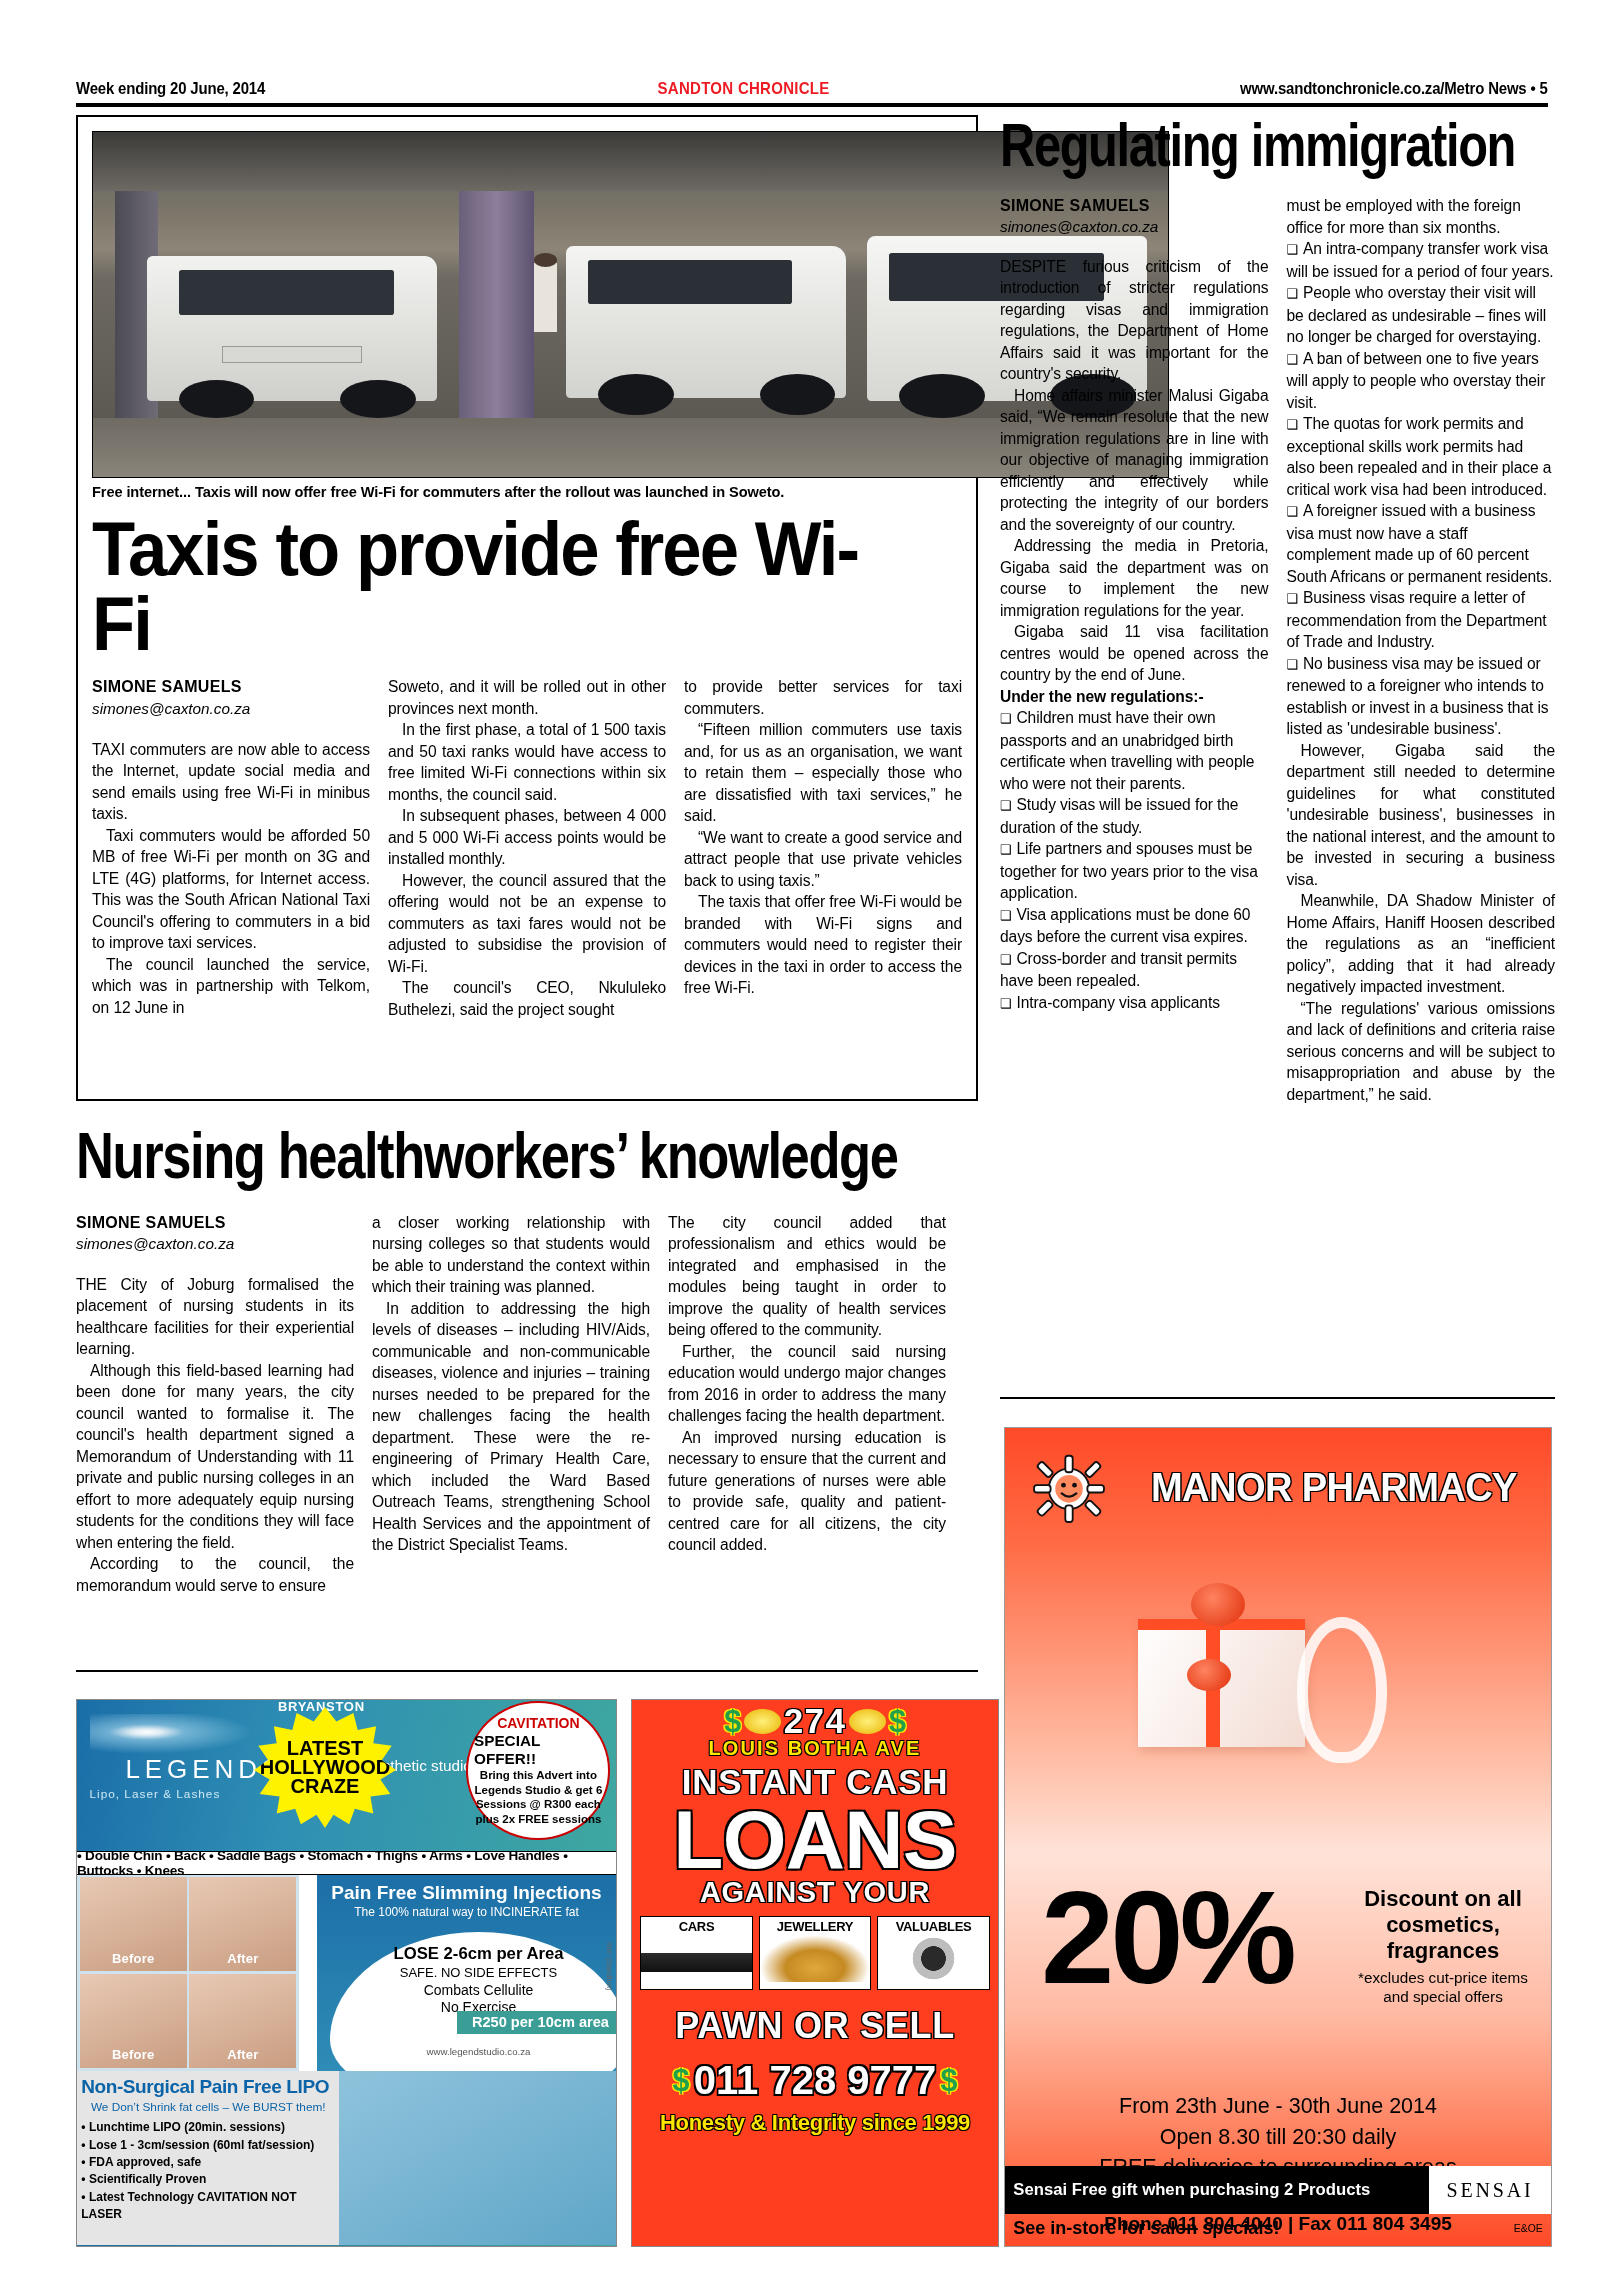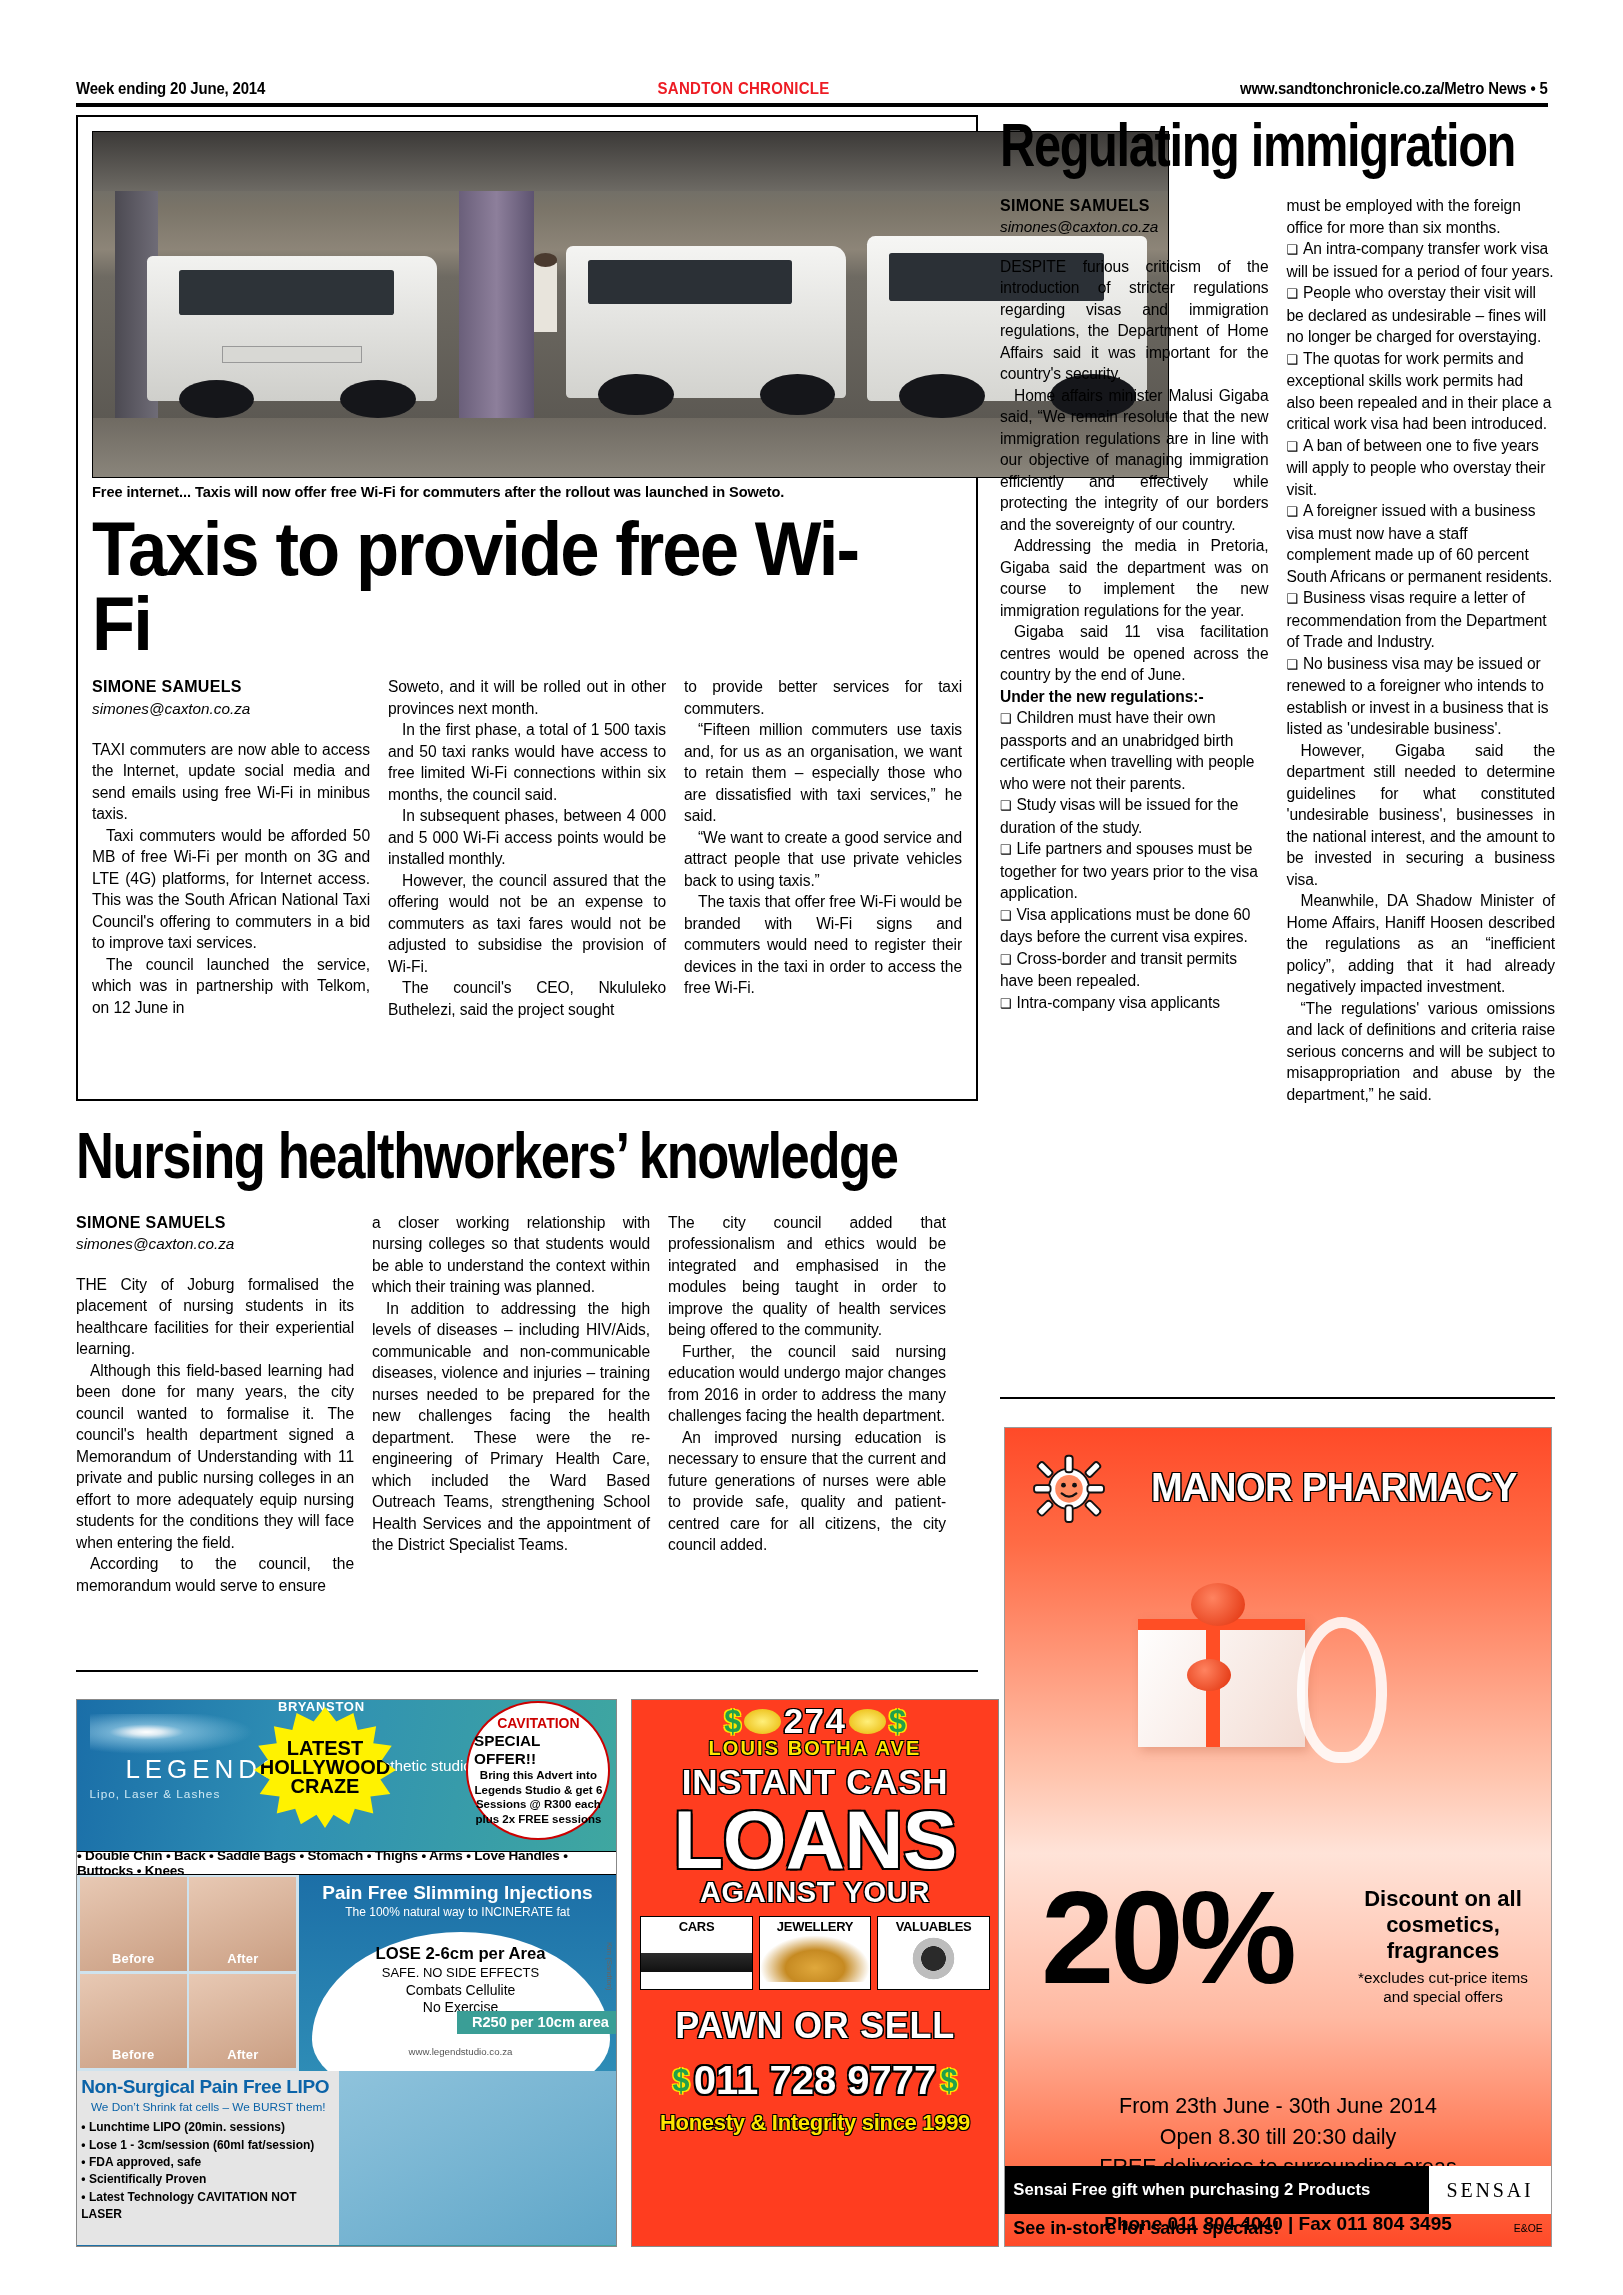"The quotas for work permits" p.bullet-box { order: before "A ban of between one" -> after "A ban of between one" }
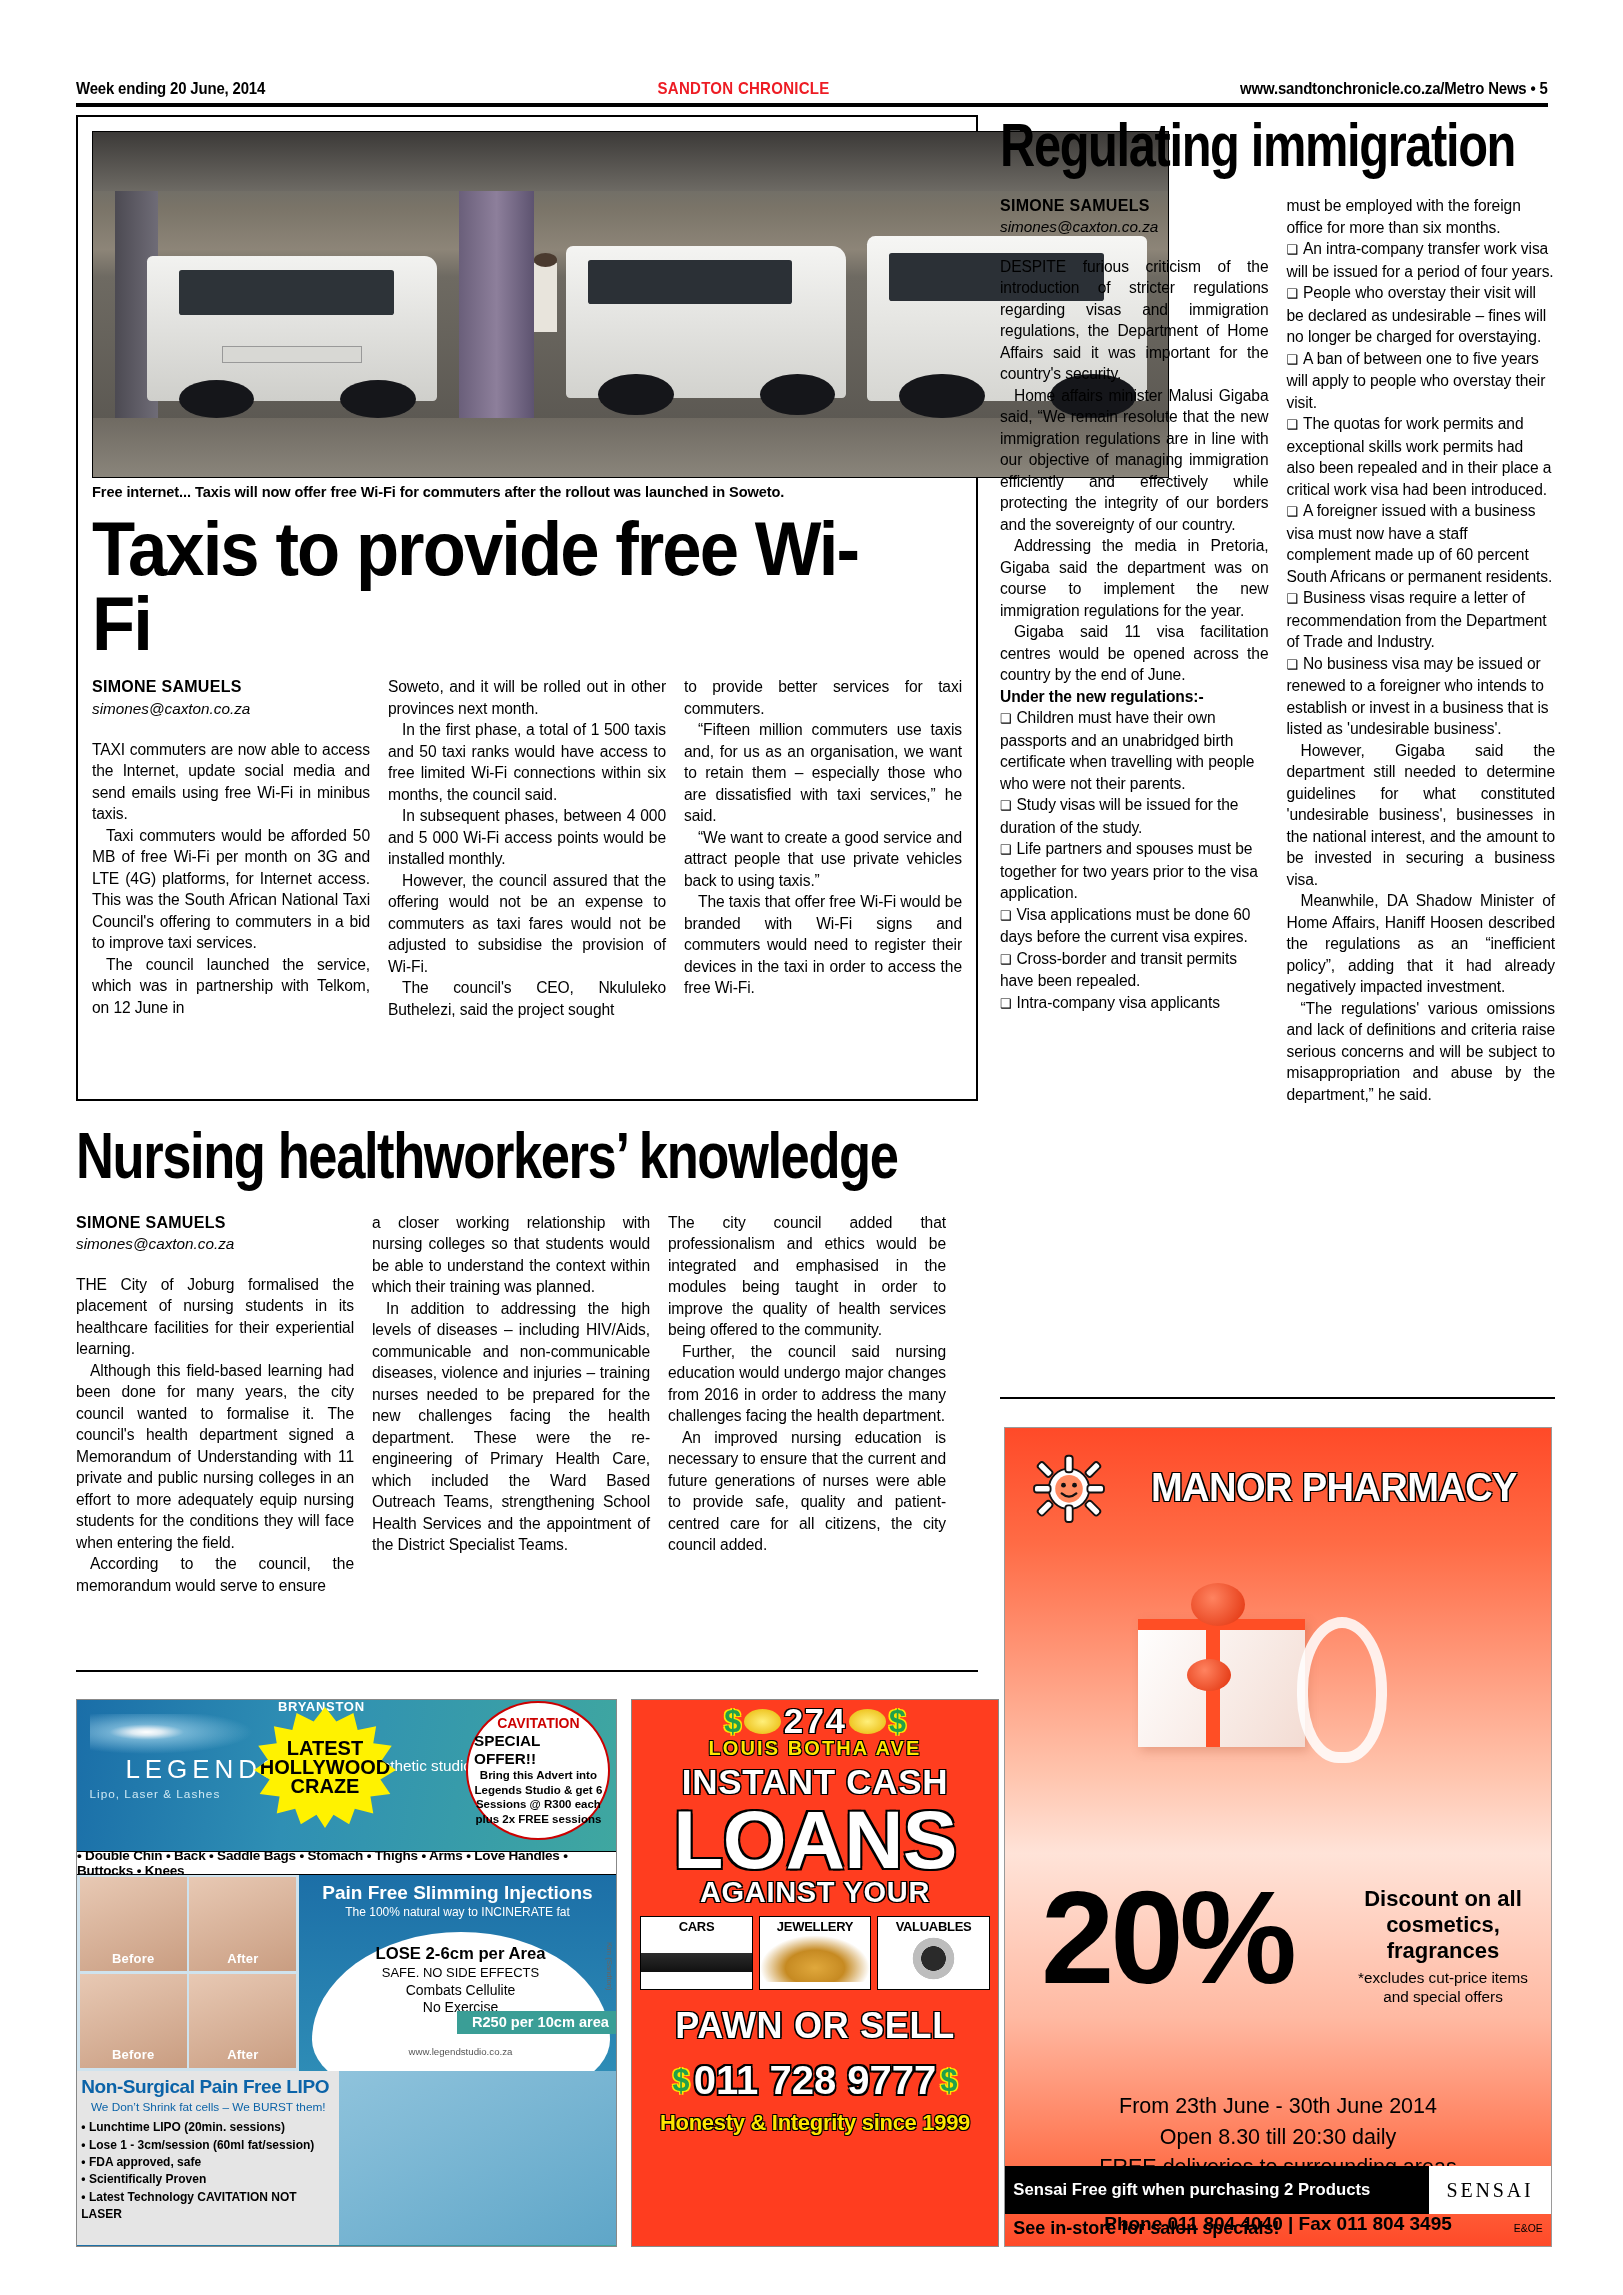"Pain Free Slimming Injections" .leg-right { margin-left: none -> 18px }
